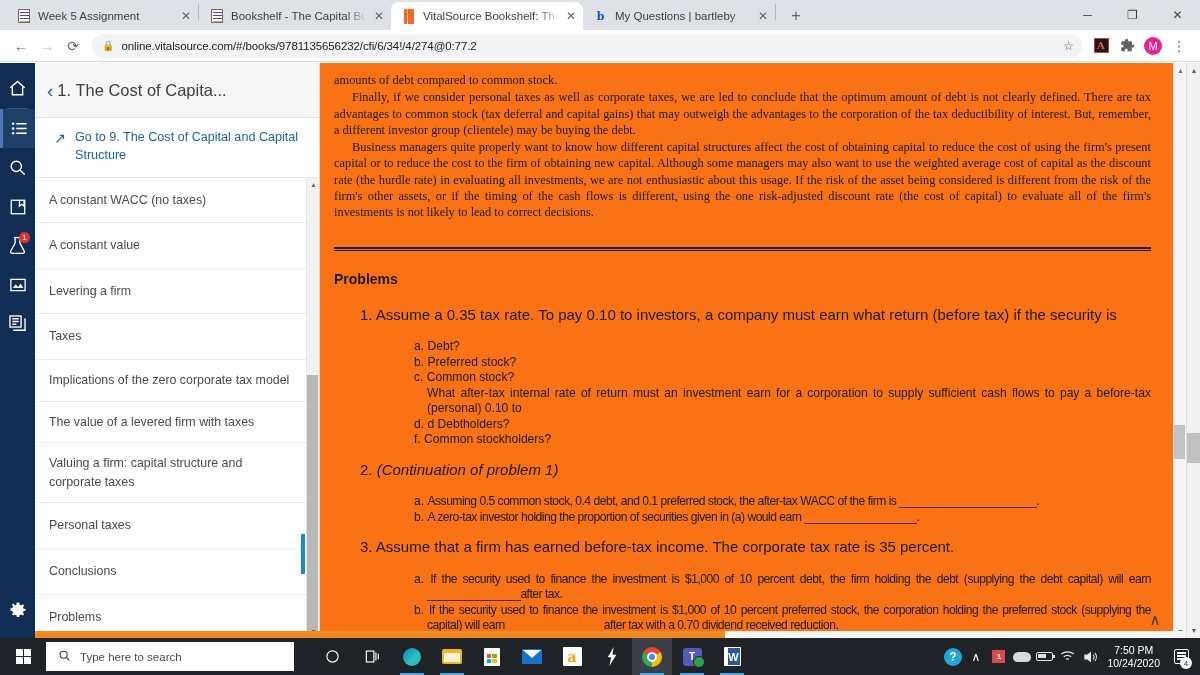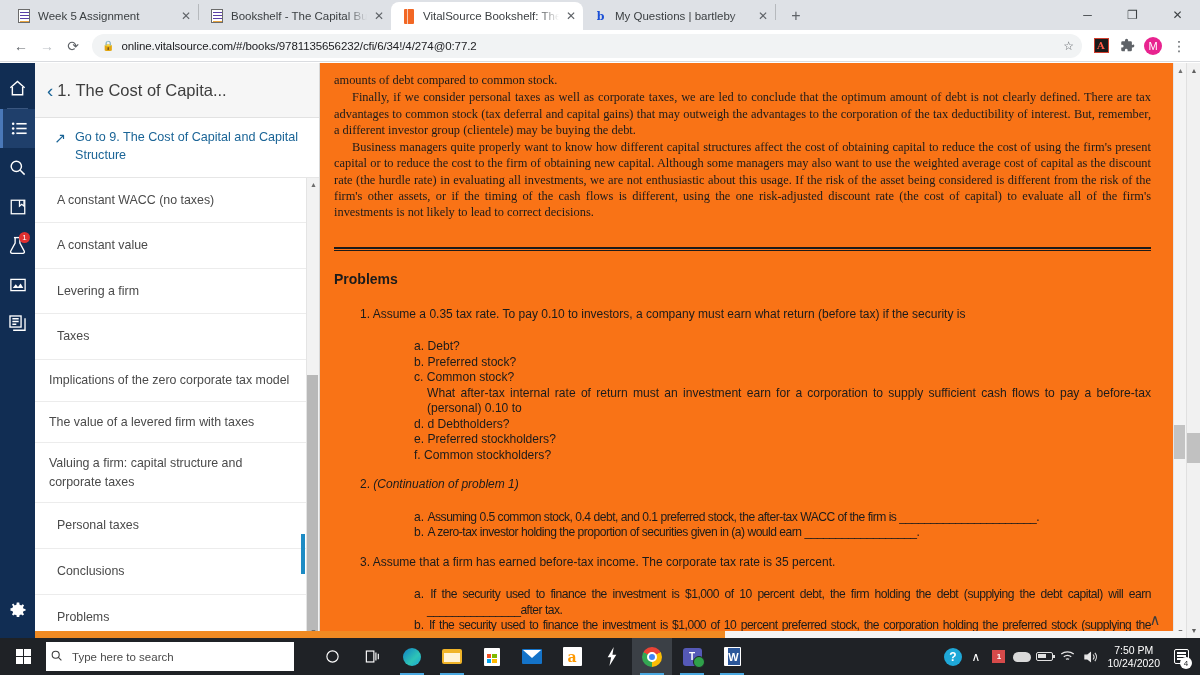"A constant WACC (no taxes)" .toc-item { padding: 13px 26px 13px 22px -> 13px 26px 13px 14px }
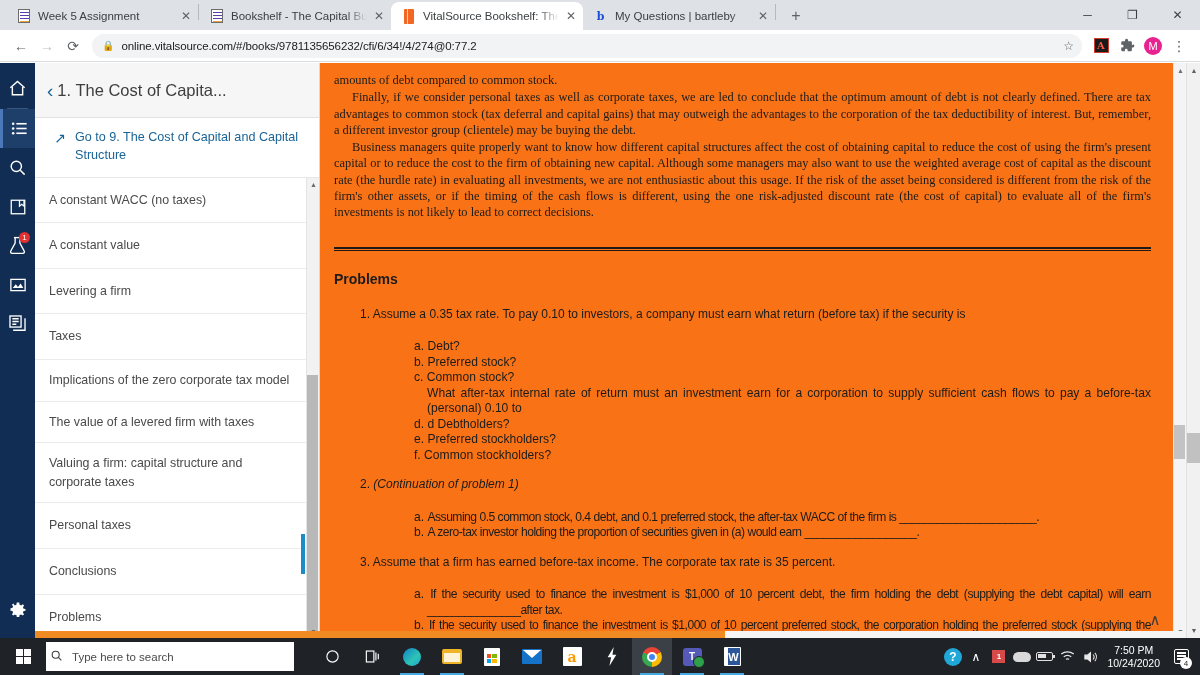"1. Assume a 0.35 tax" .prob { font-size: 12px -> 15px }
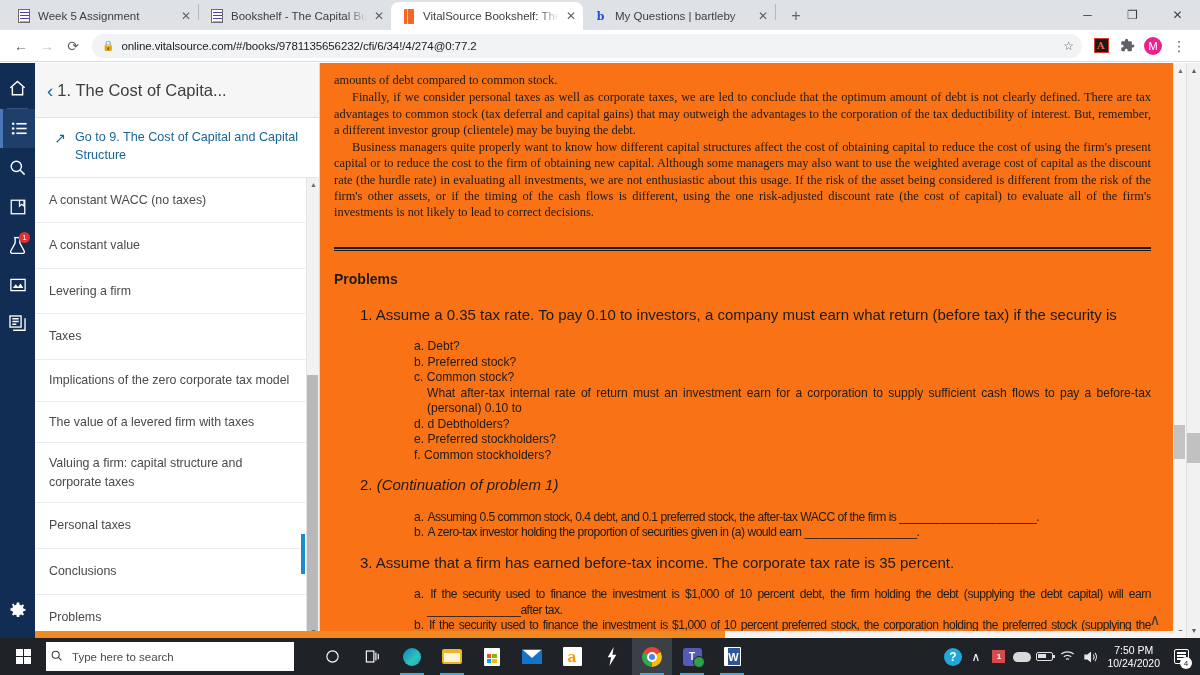"e. Preferred stockholders?" div.sub { html: <div> <span>e.</span> <span>Preferred stockholders?</span> </div> -> none }
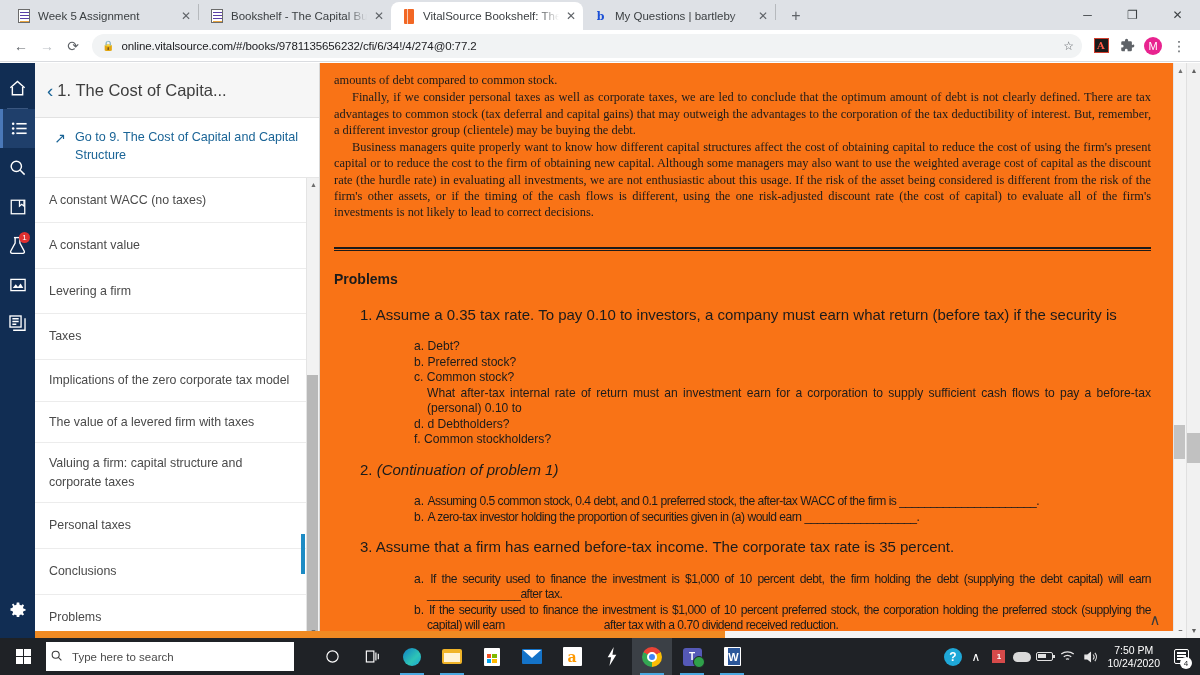"Type here to search" .tb-search { padding-left: 4px -> 12px }
